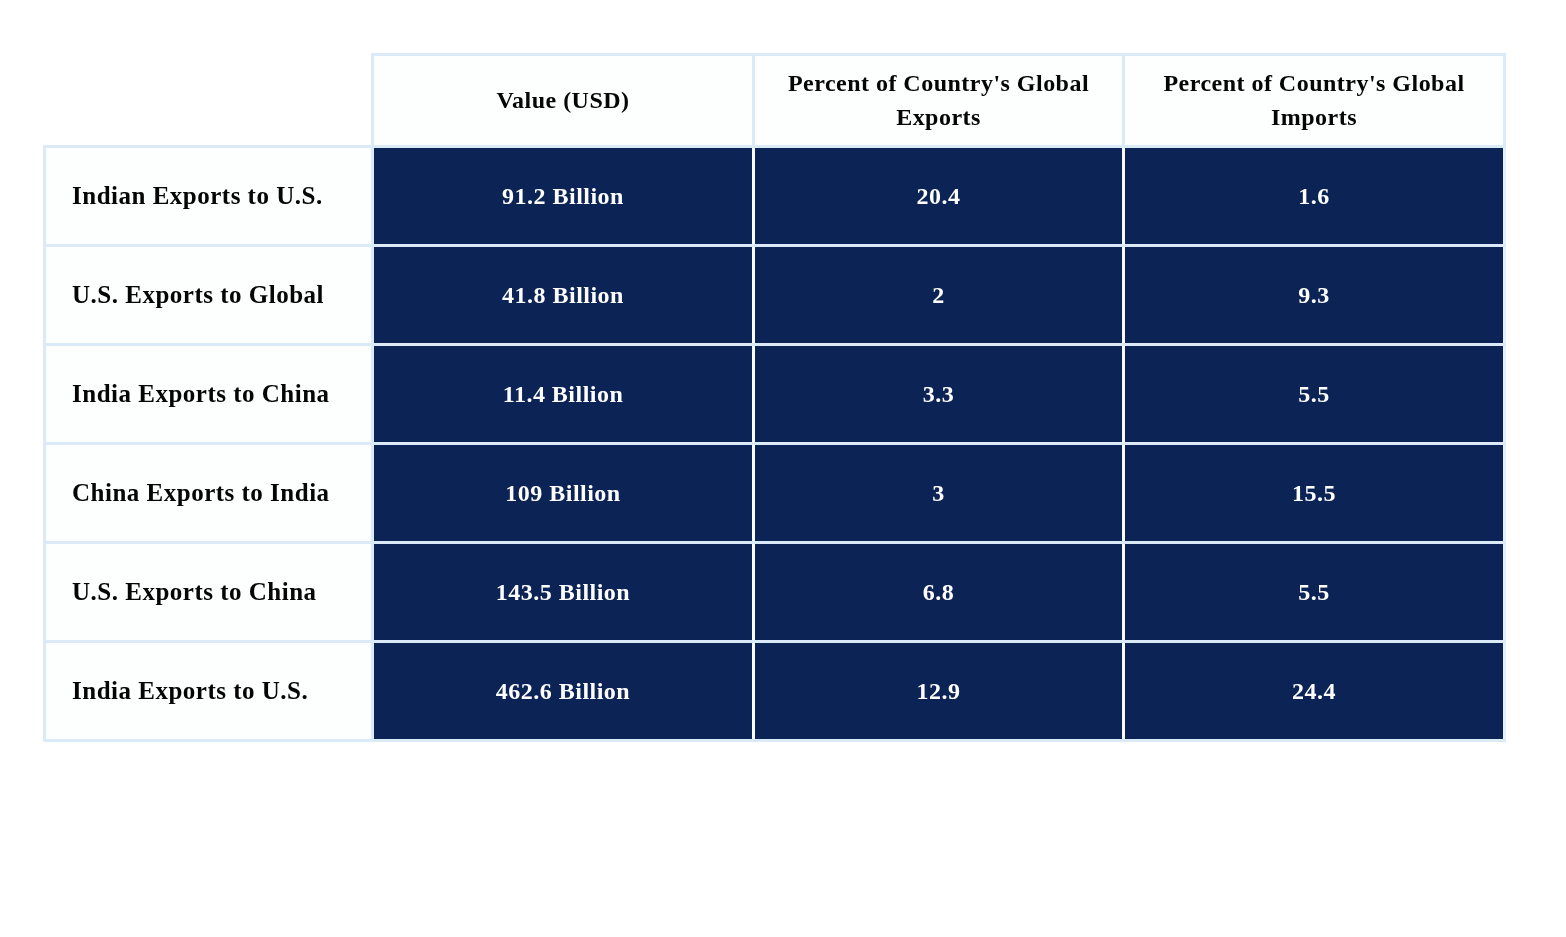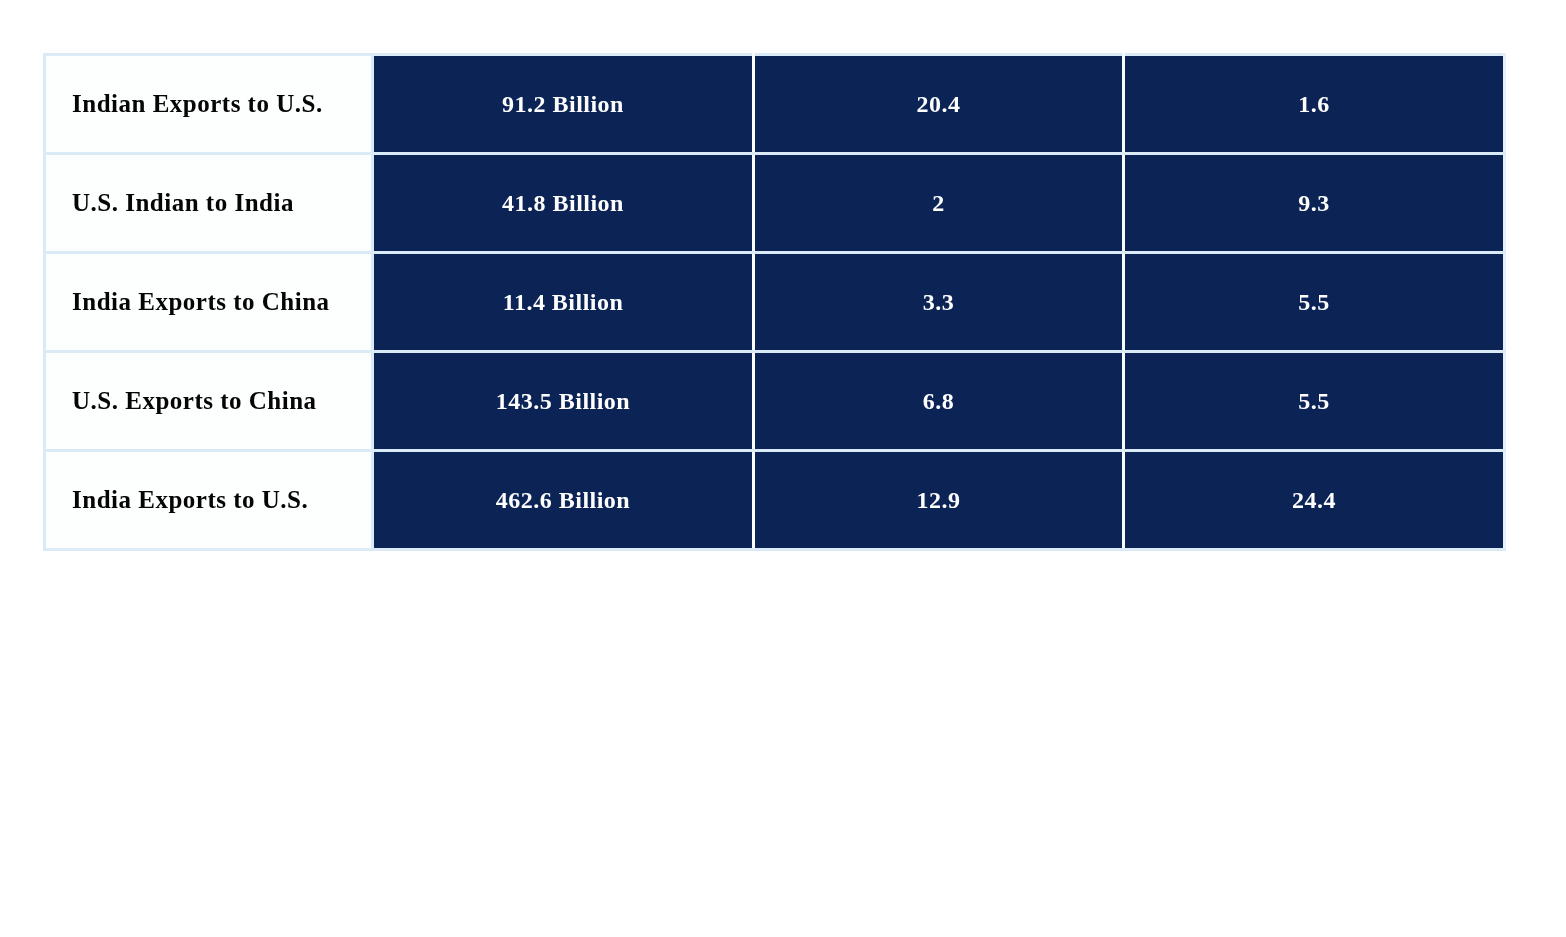"Value (USD)" tr.header-row { html: none -> <tr> <td></td> <th>Value (USD)</th> <th>Percent of Country's Global Exports</th> <th>Percent of Country's Global Imports</th> </tr> }
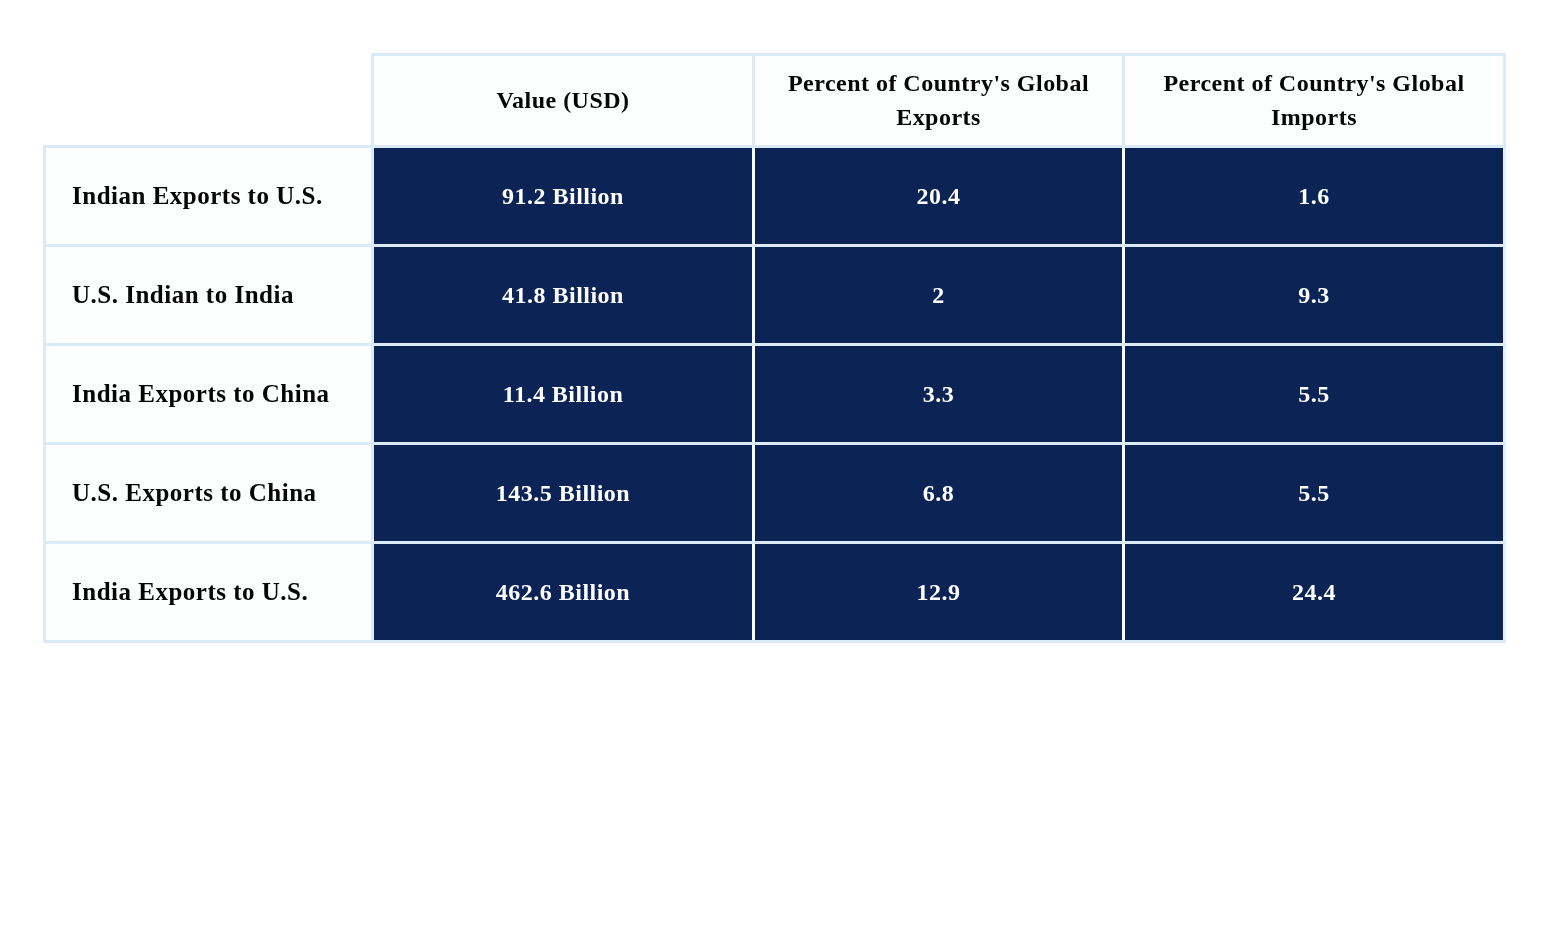"U.S. Indian to India" td.label { text: Indian to India -> Exports to Global }
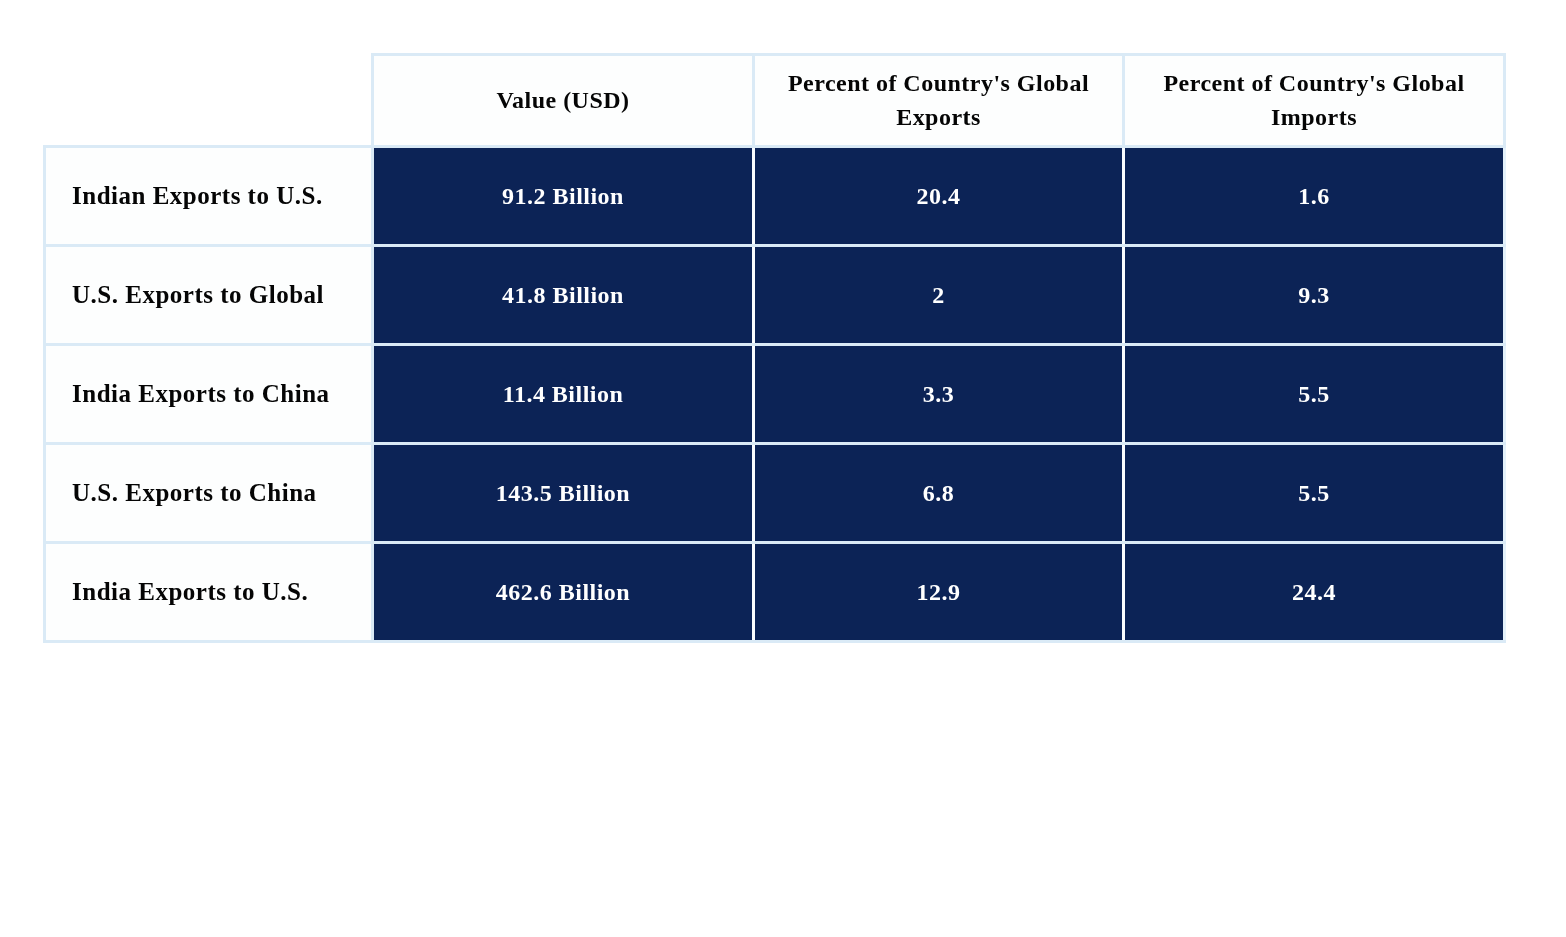"China Exports to India" tr.data-row { html: none -> <tr> <td>China Exports to India</td> <td>109 Billion</td> <td>3</td> <td>15.5</td> </tr> }
